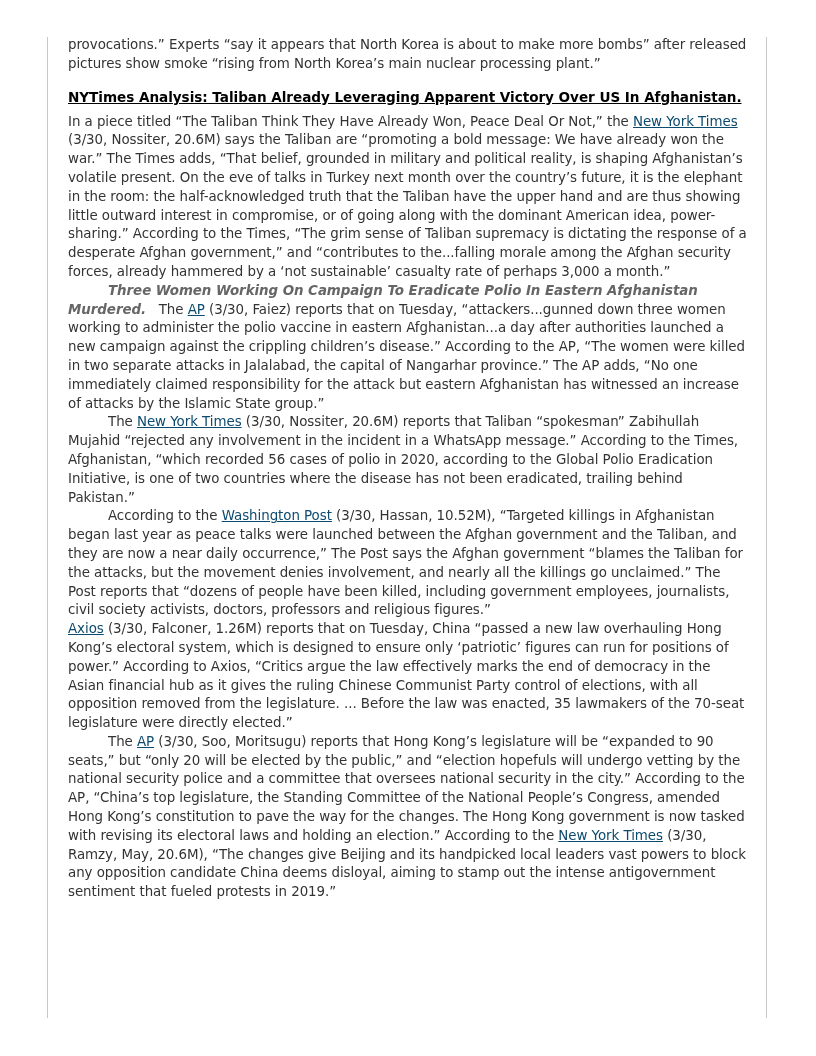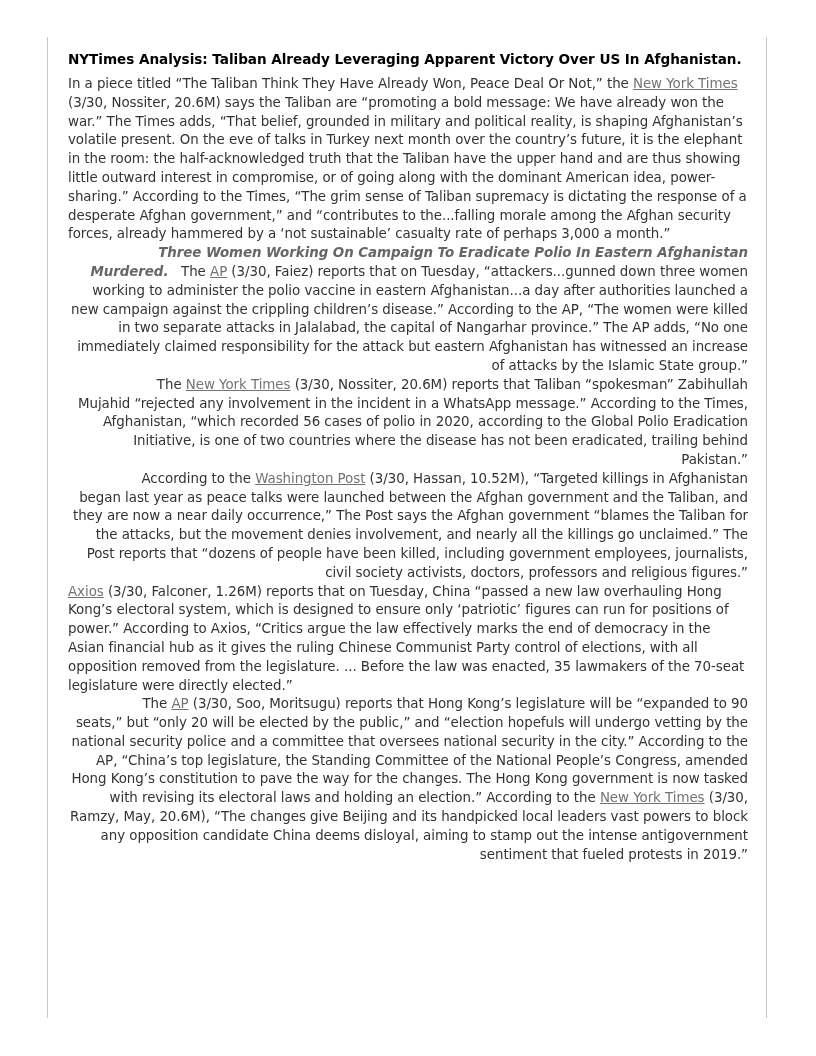"provocations.” Experts “say it appears" p { html: none -> <p>provocations.” Experts “say it appears that North Korea is about to make more bombs” after released pictures show smoke “rising from North Korea’s main nuclear processing plant.”</p> }
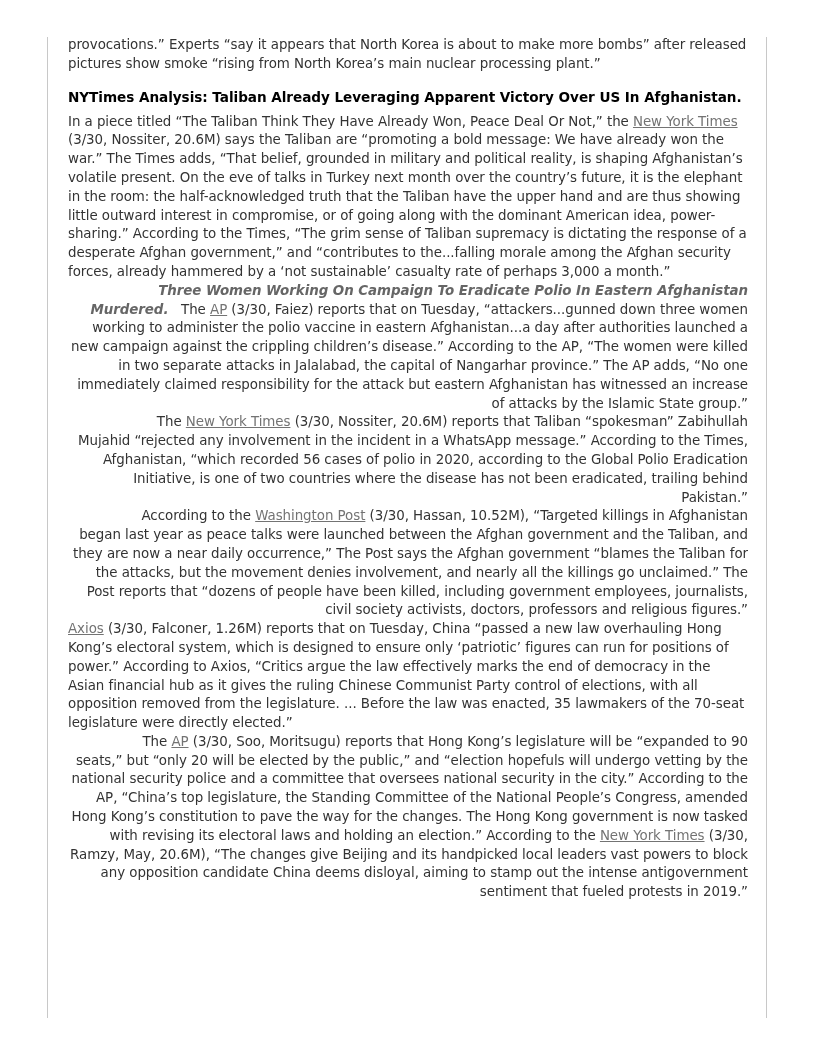"NYTimes Analysis: Taliban Already" h2 { text-decoration: none -> underline }
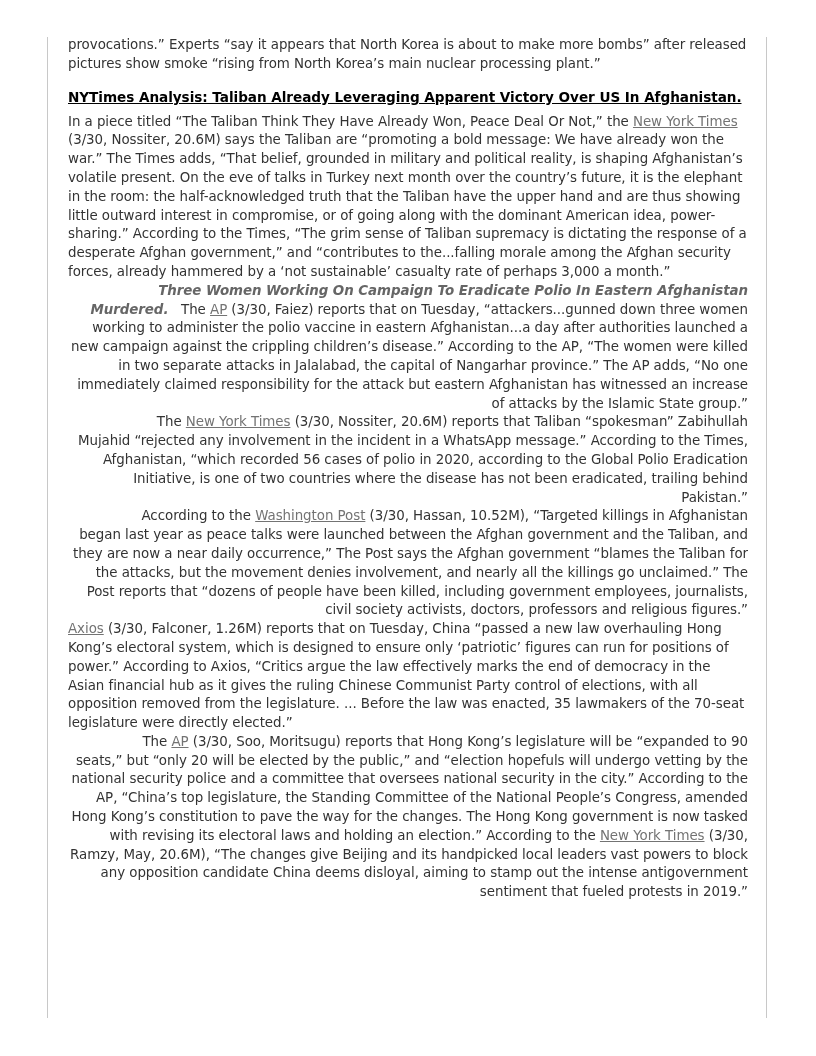"New York Times" a { color: #737373 -> #0c4a6e }
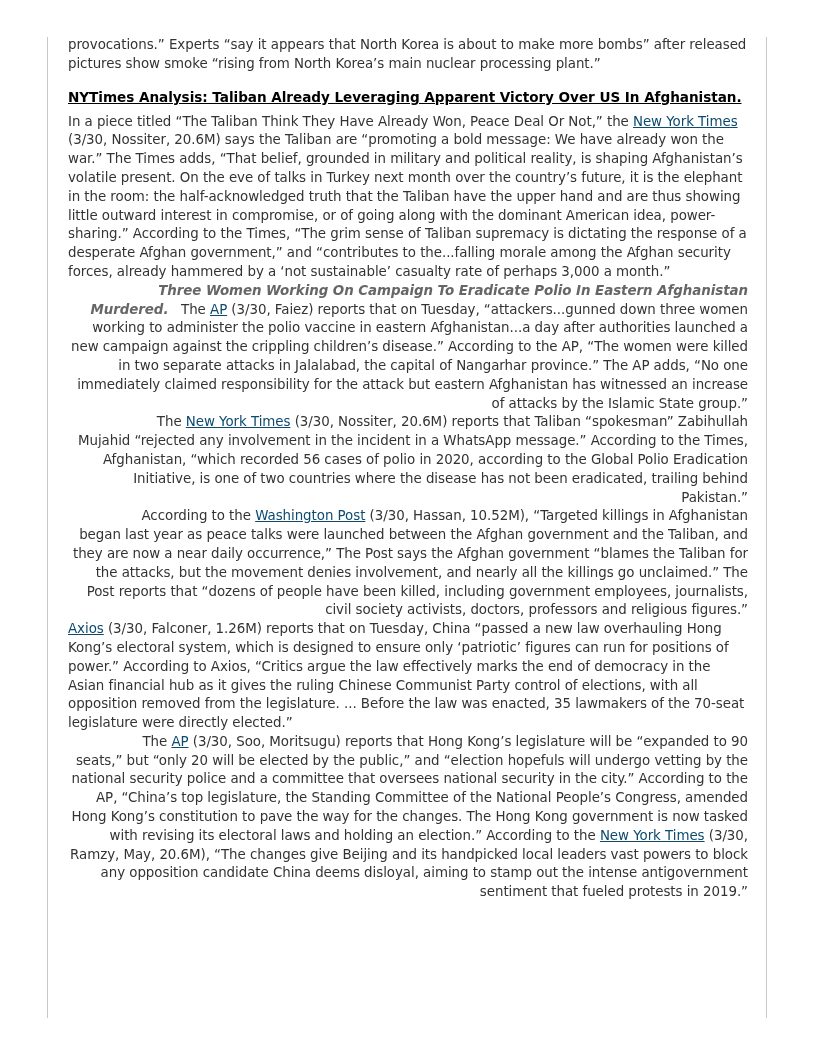"Three Women Working On Campaign" .indent { text-align: right -> none }
